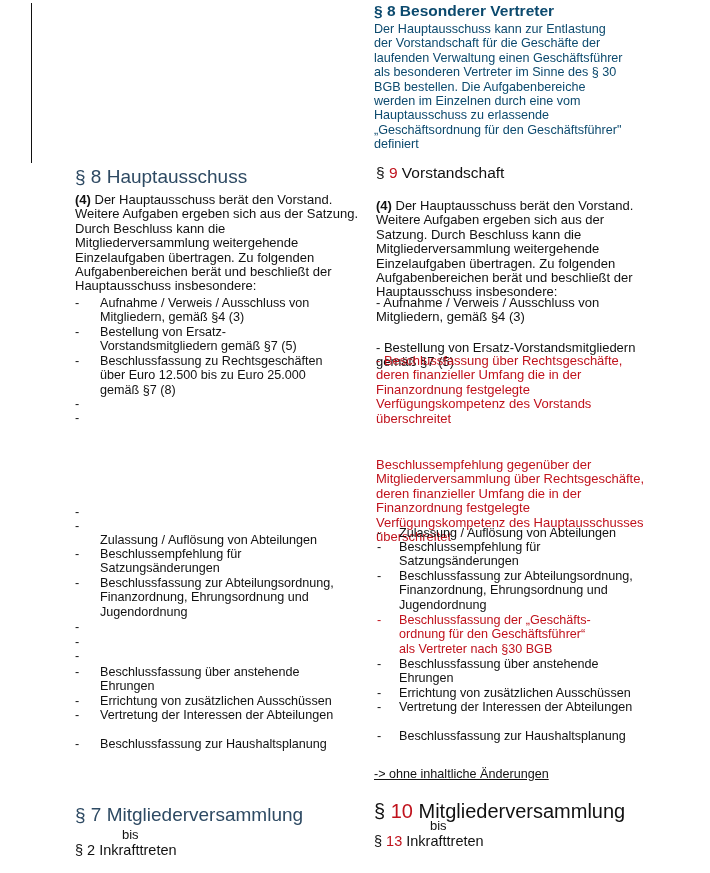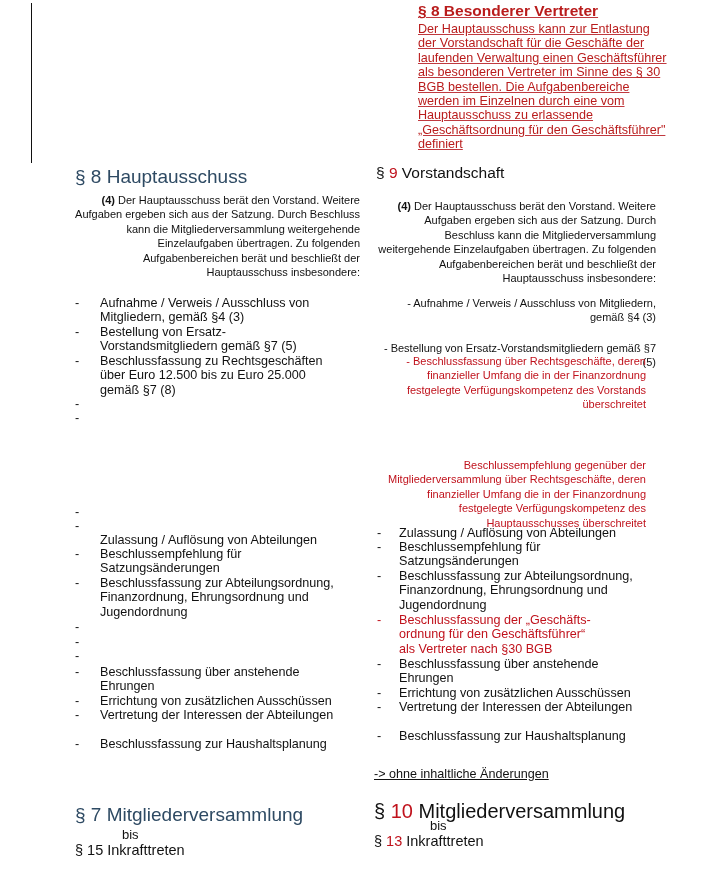"§ 8 Besonderer Vertreter" .red-ul { color: #b91c1c -> #0c4a6e; margin-left: 44px -> none; text-decoration: underline -> none }
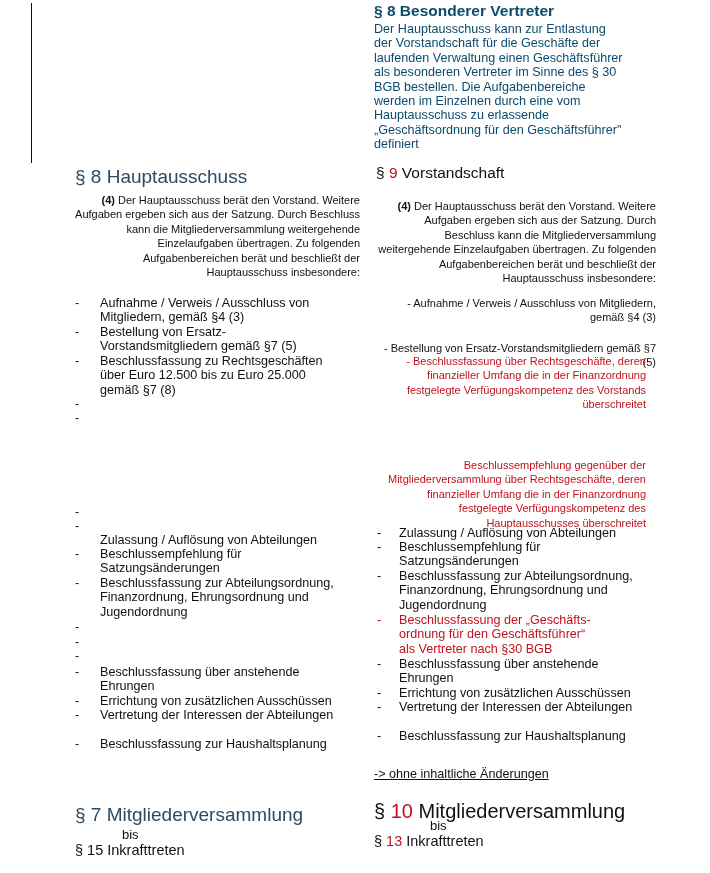"(4) Der Hauptausschuss berät den" .para { font-size: 11px -> 13px; text-align: right -> none }
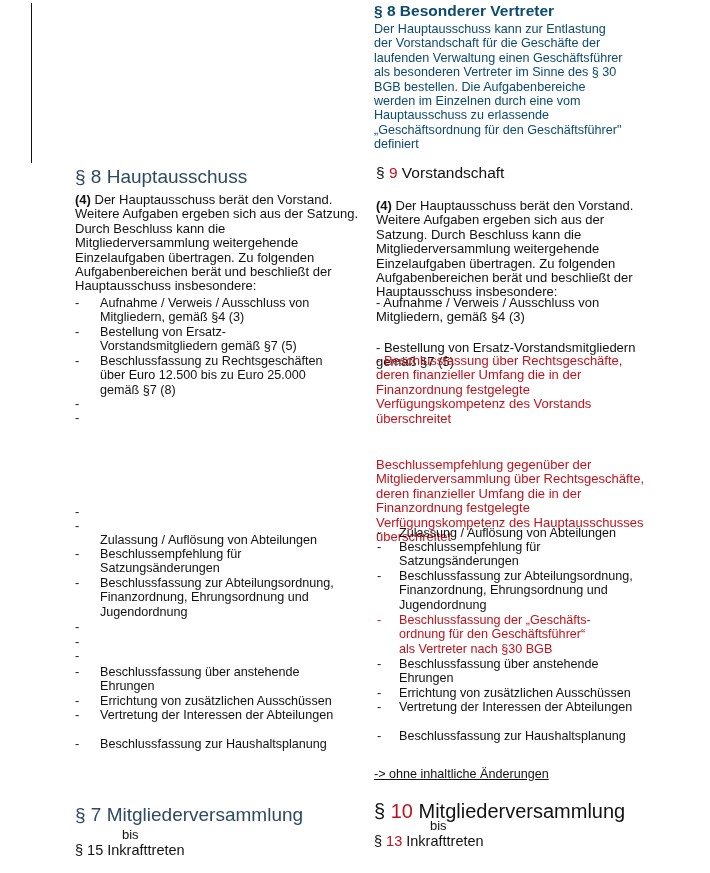"§ 15 Inkrafttreten" div.h-black { text: 15 -> 2 }
